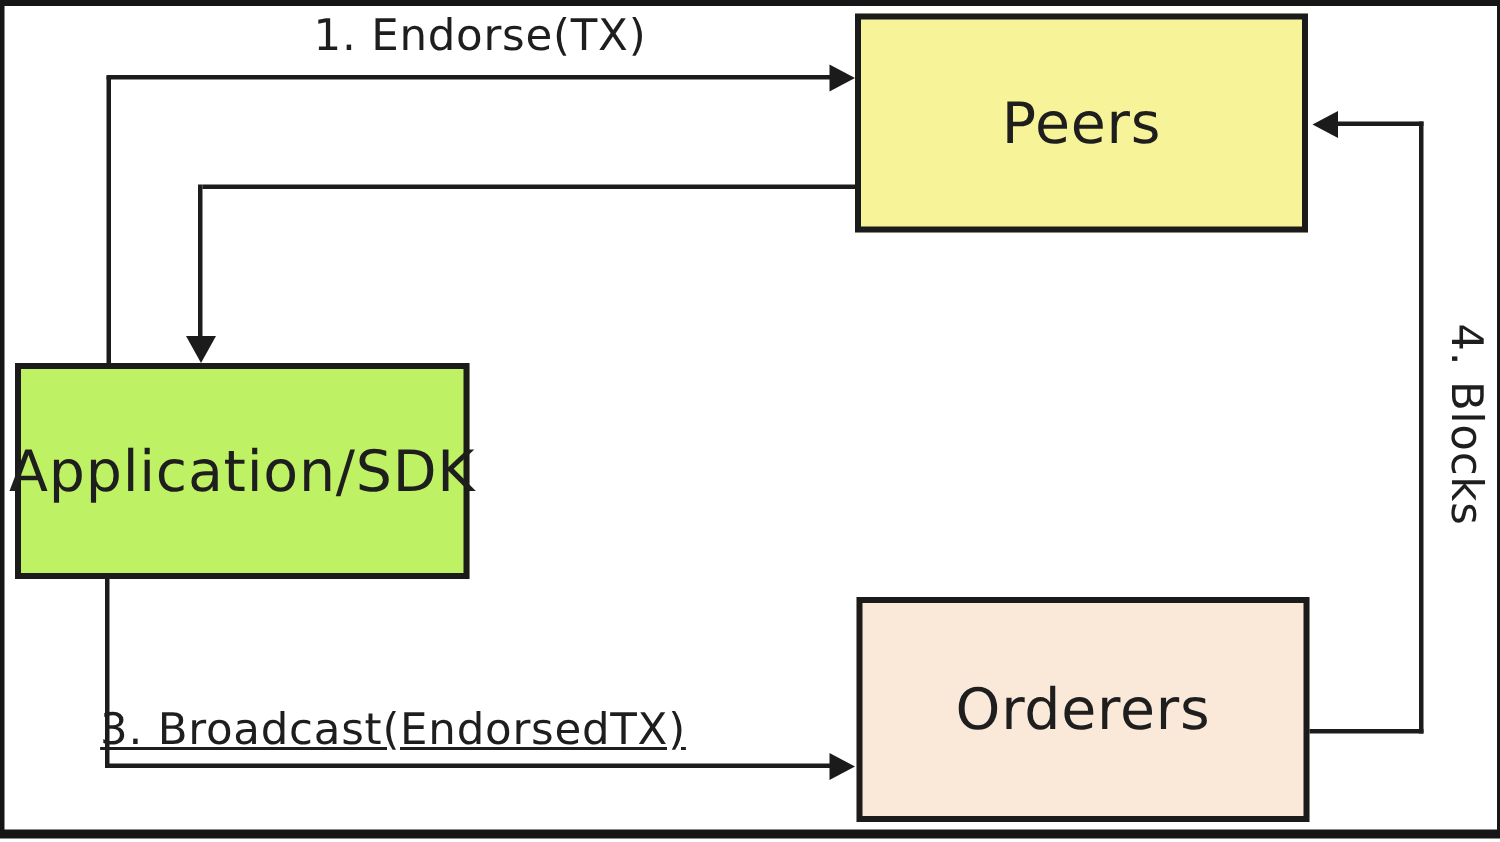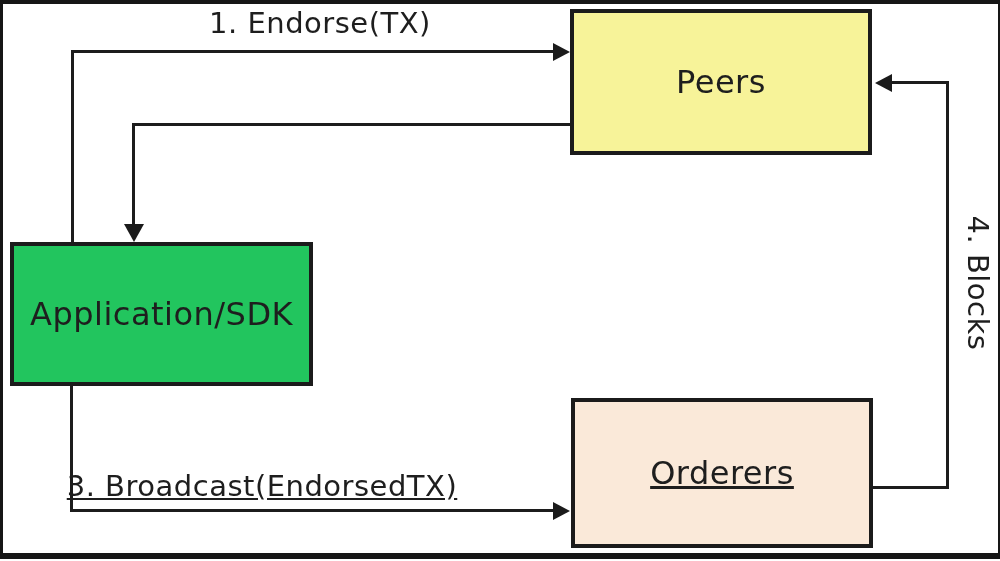"Peers" .node { font-size: 32px -> 38px }
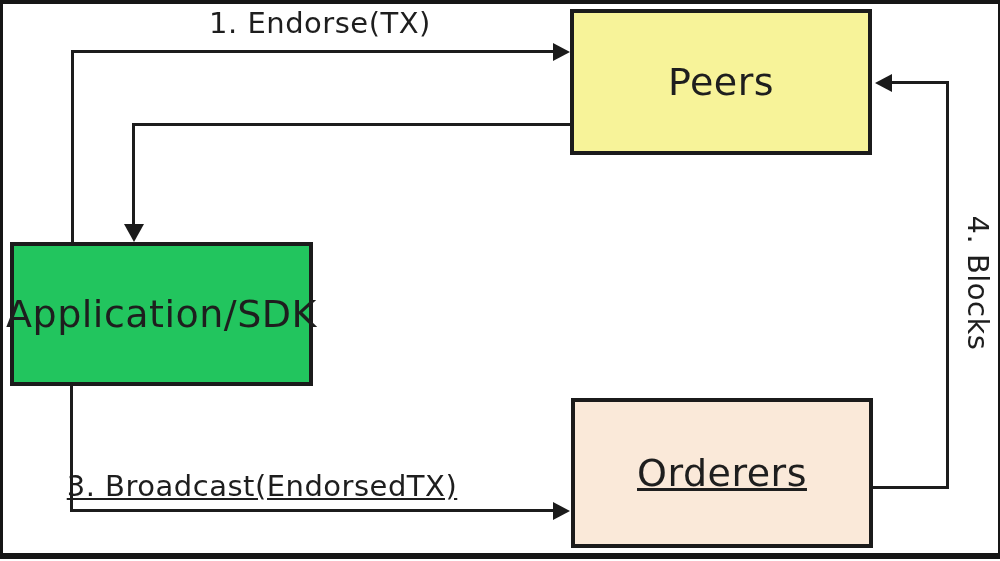"Application/SDK" div.node { background-color: #22c55e -> #bef264 }
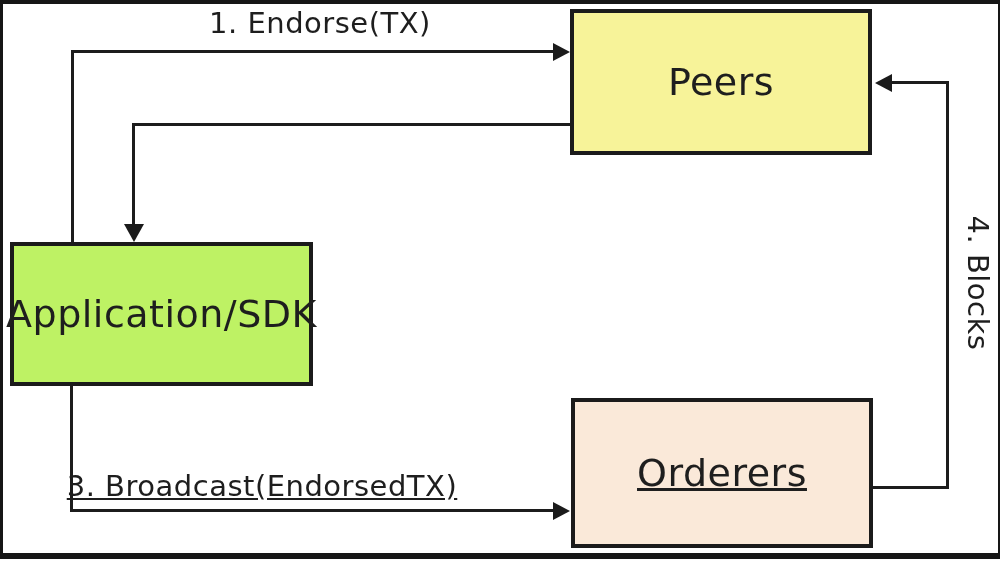"Orderers" div.node { text-decoration: underline -> none }
